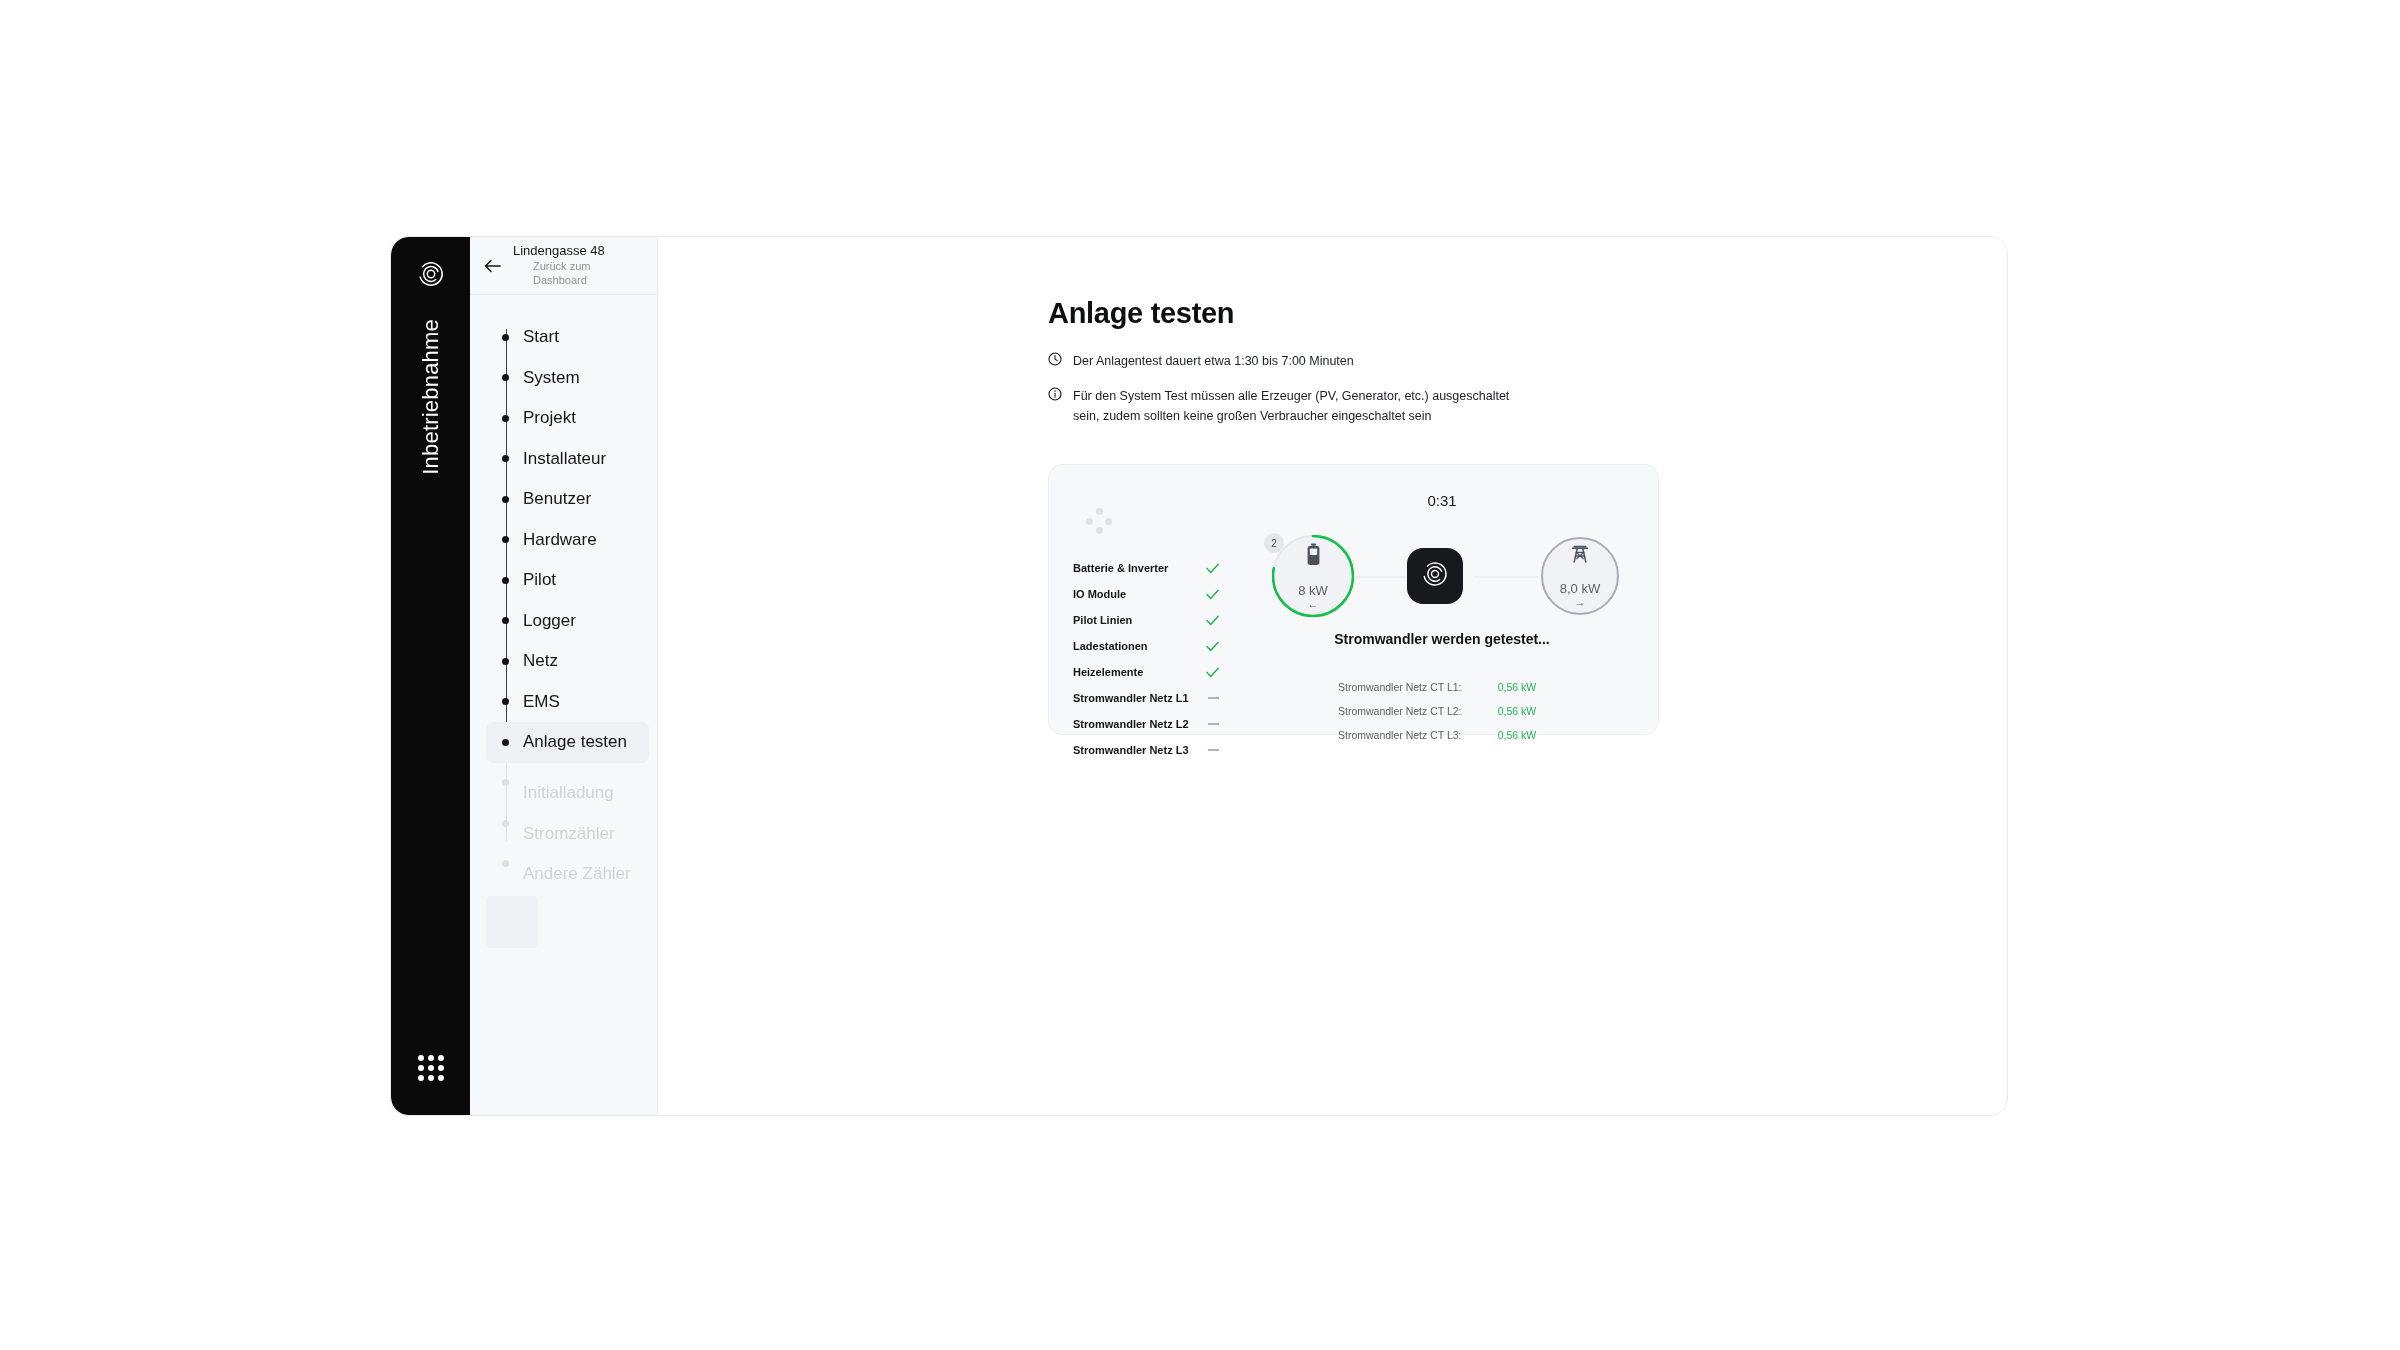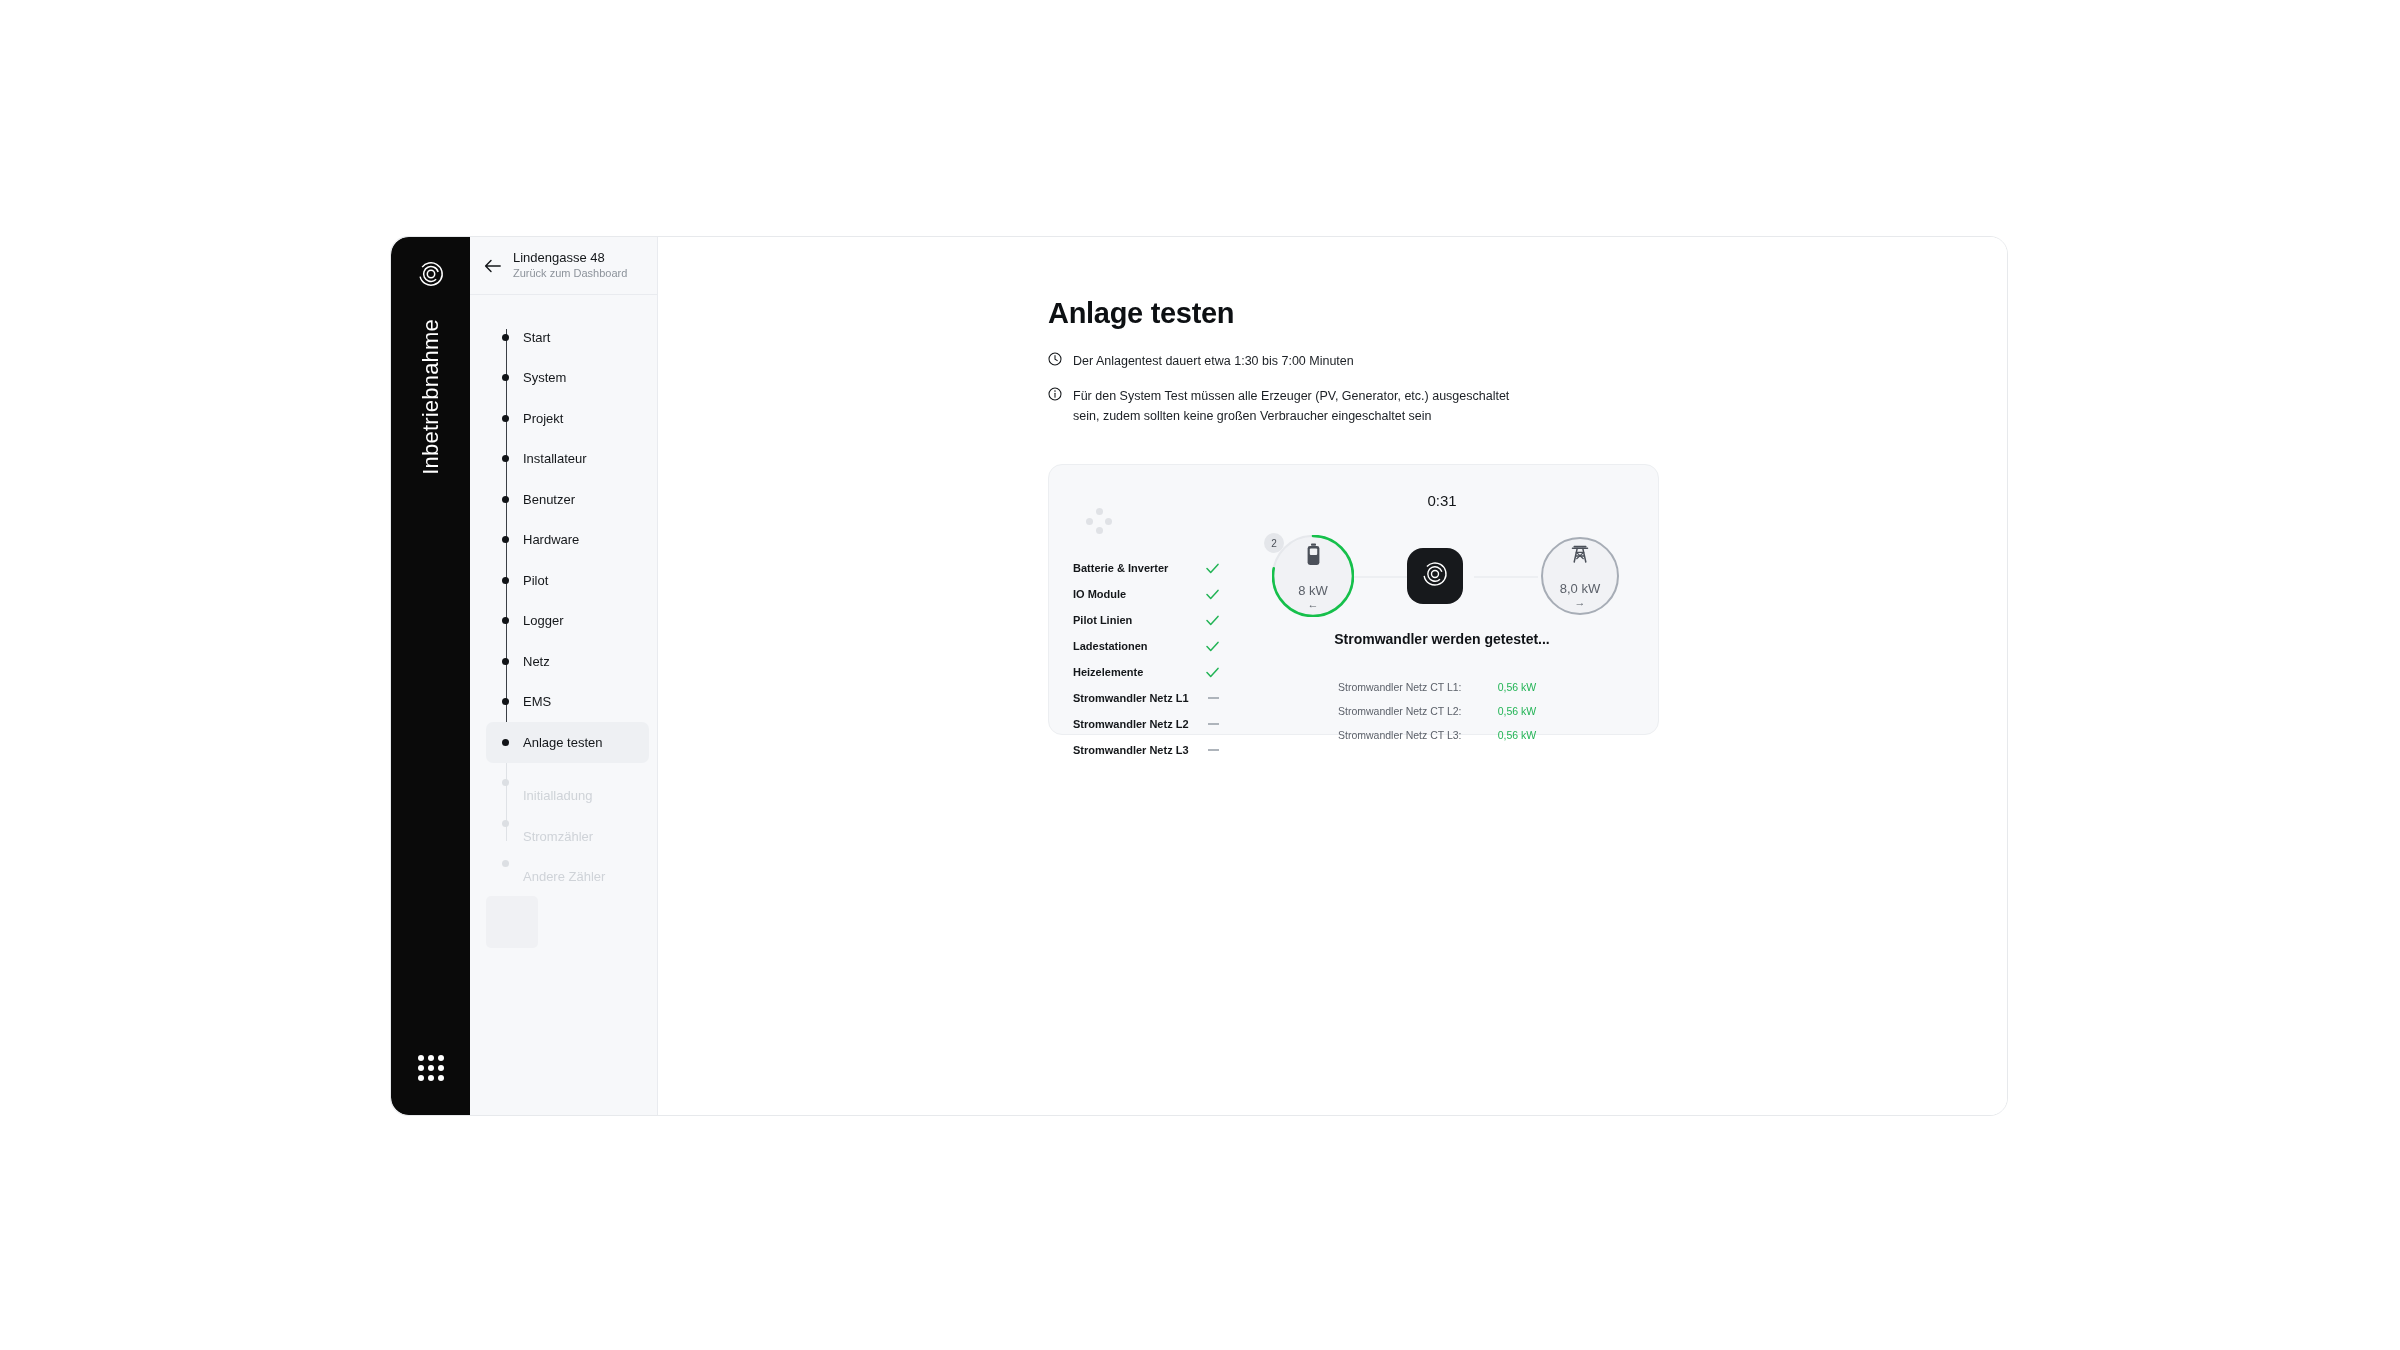"Zurück zum Dashboard" #back-label { margin-left: none -> 20px }
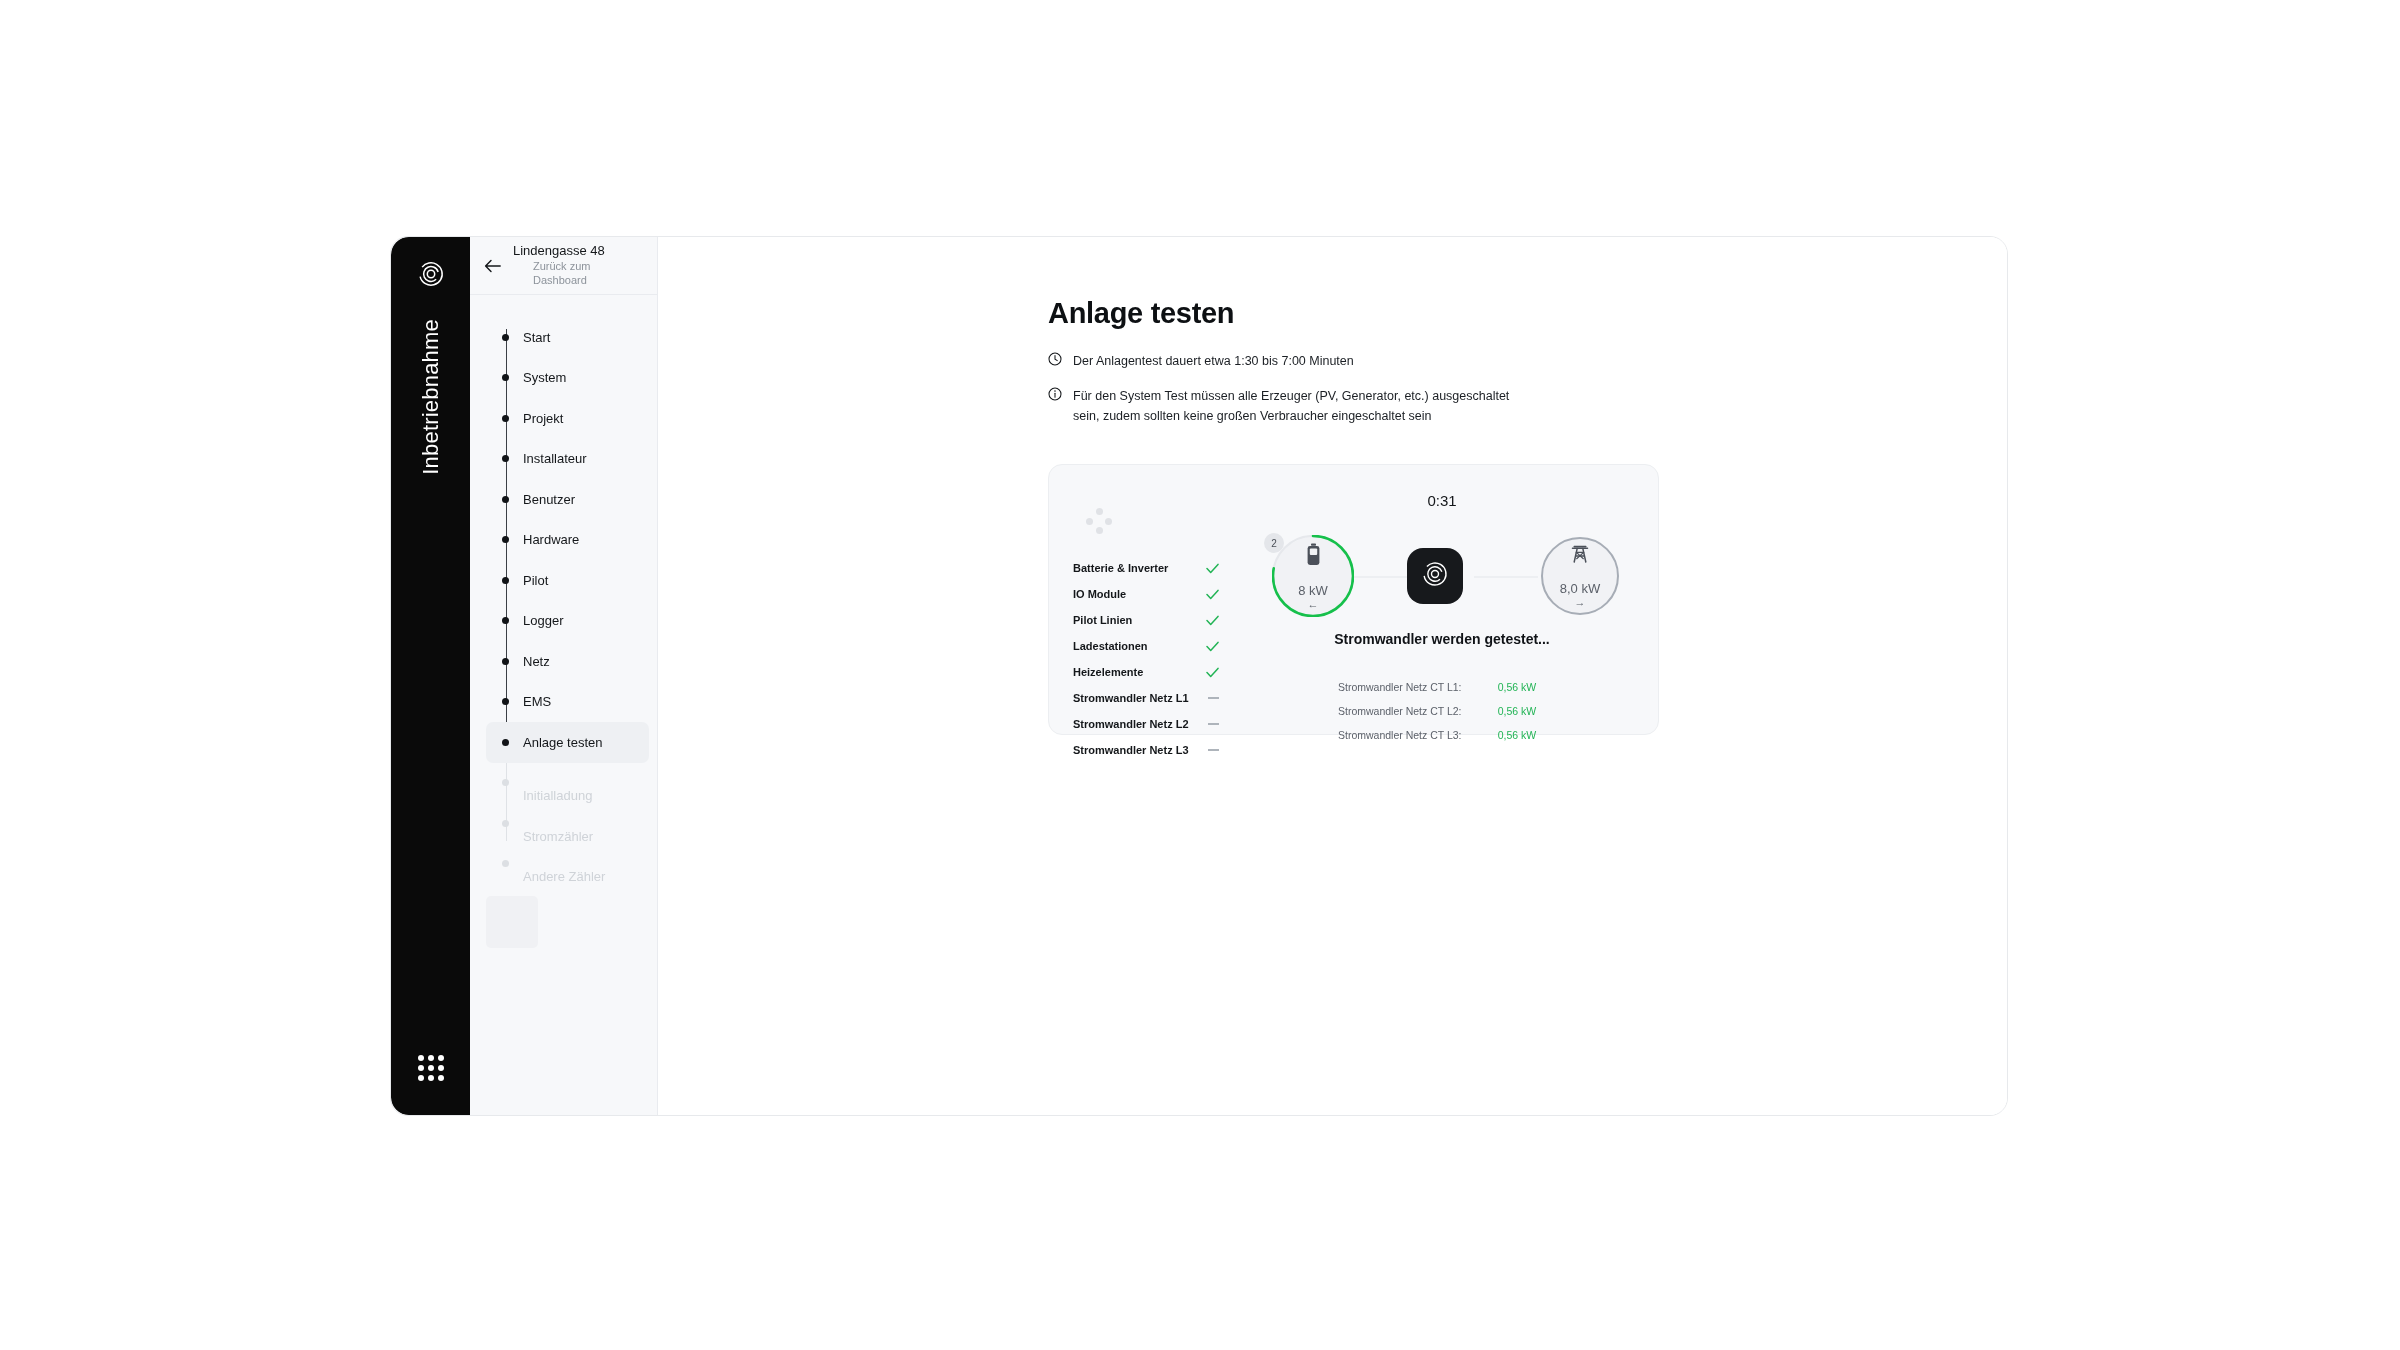"Start" .step { font-size: 13px -> 17px }
